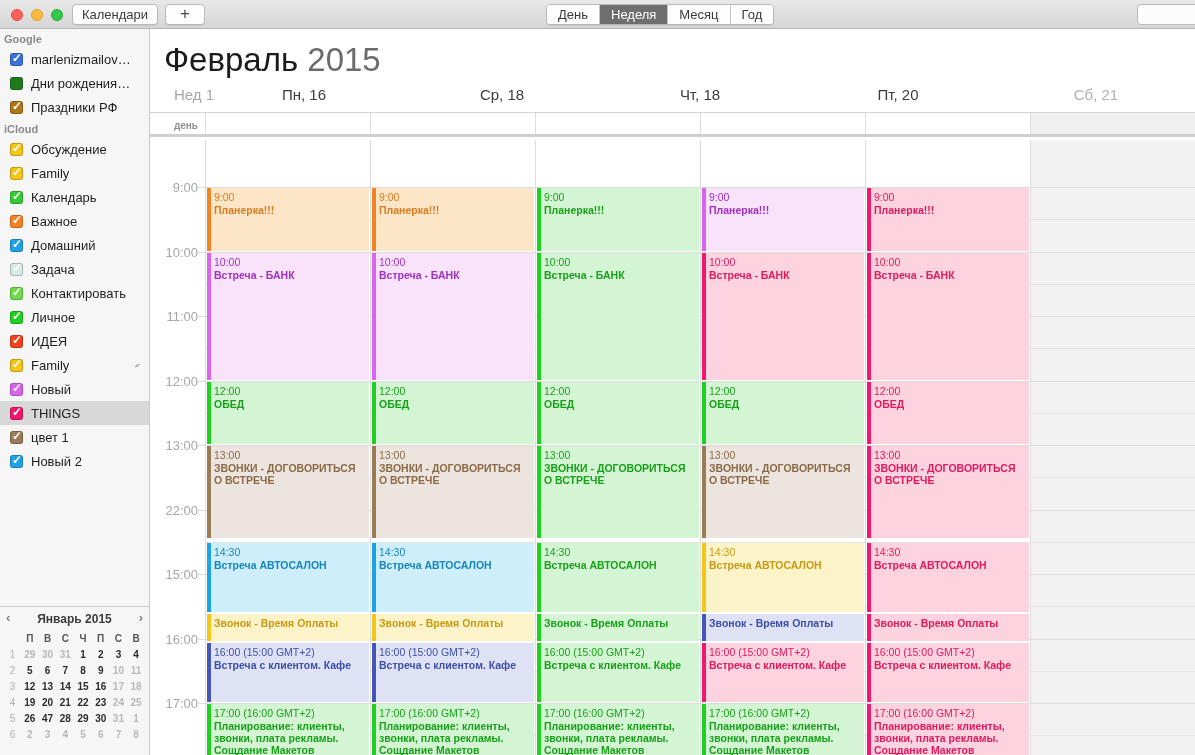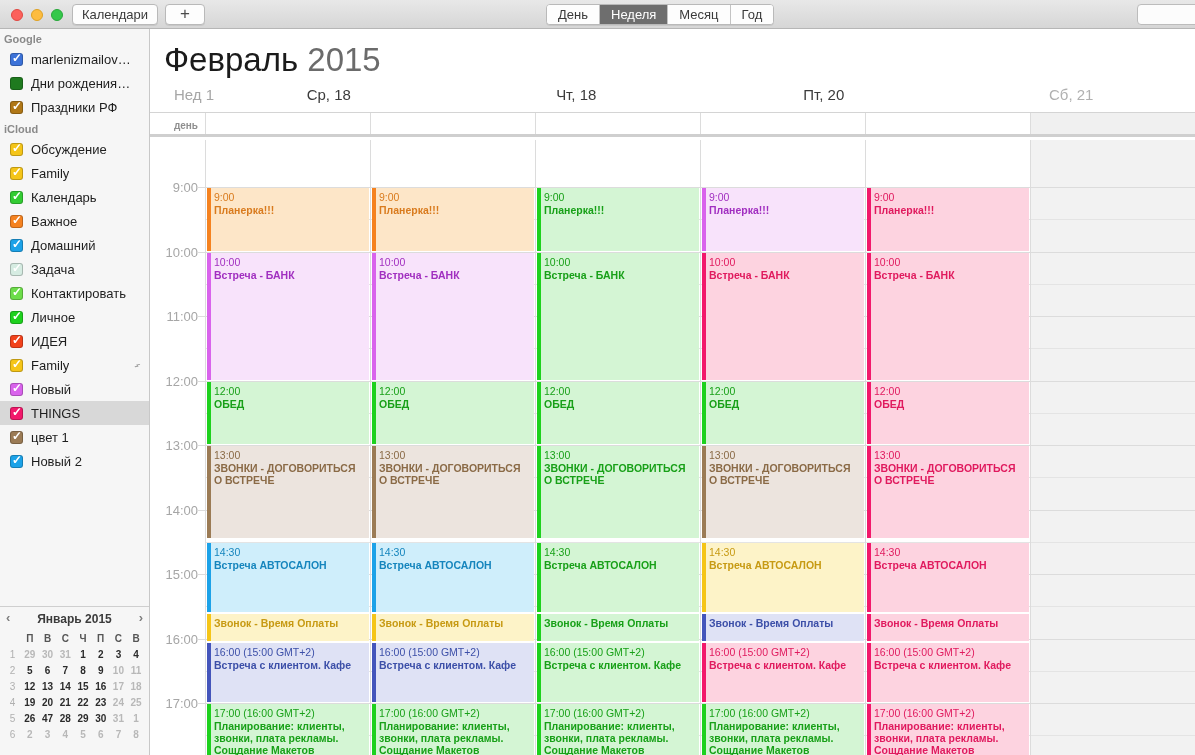"Пн, 16" div.dayhdr-cell { html: none -> <div>Пн, 16</div> }
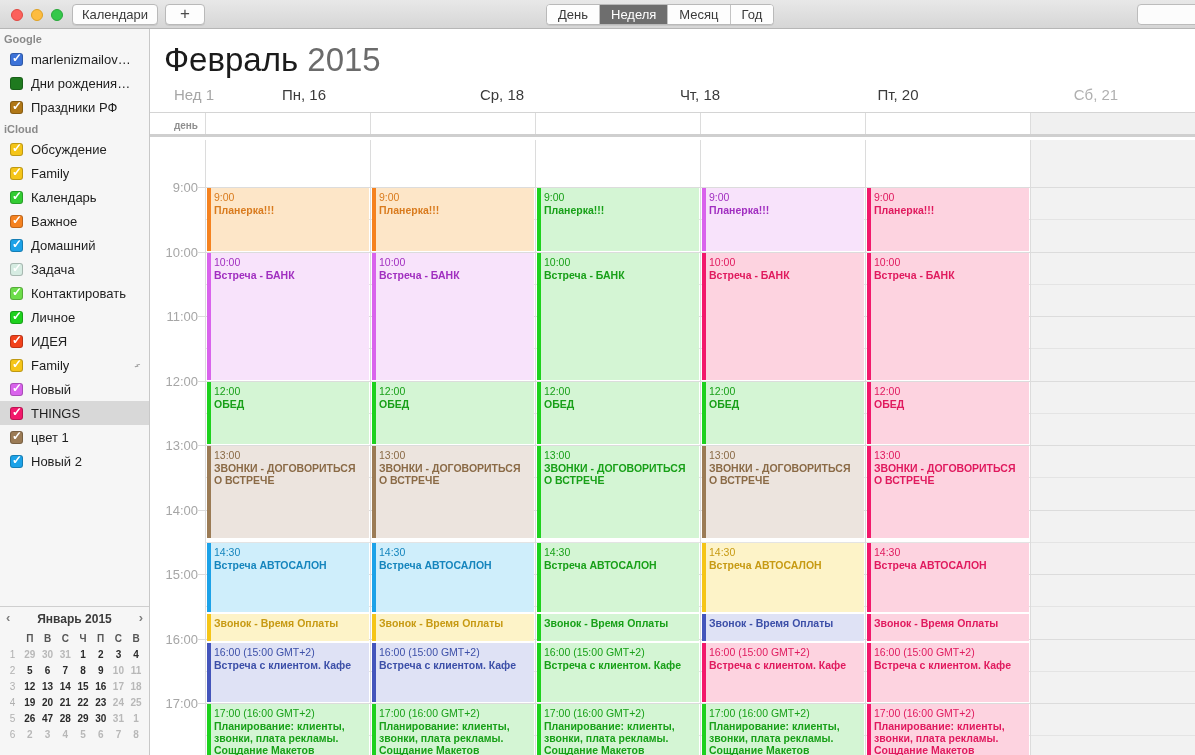"14:00" div.hour-label { text: 14:00 -> 22:00 }
